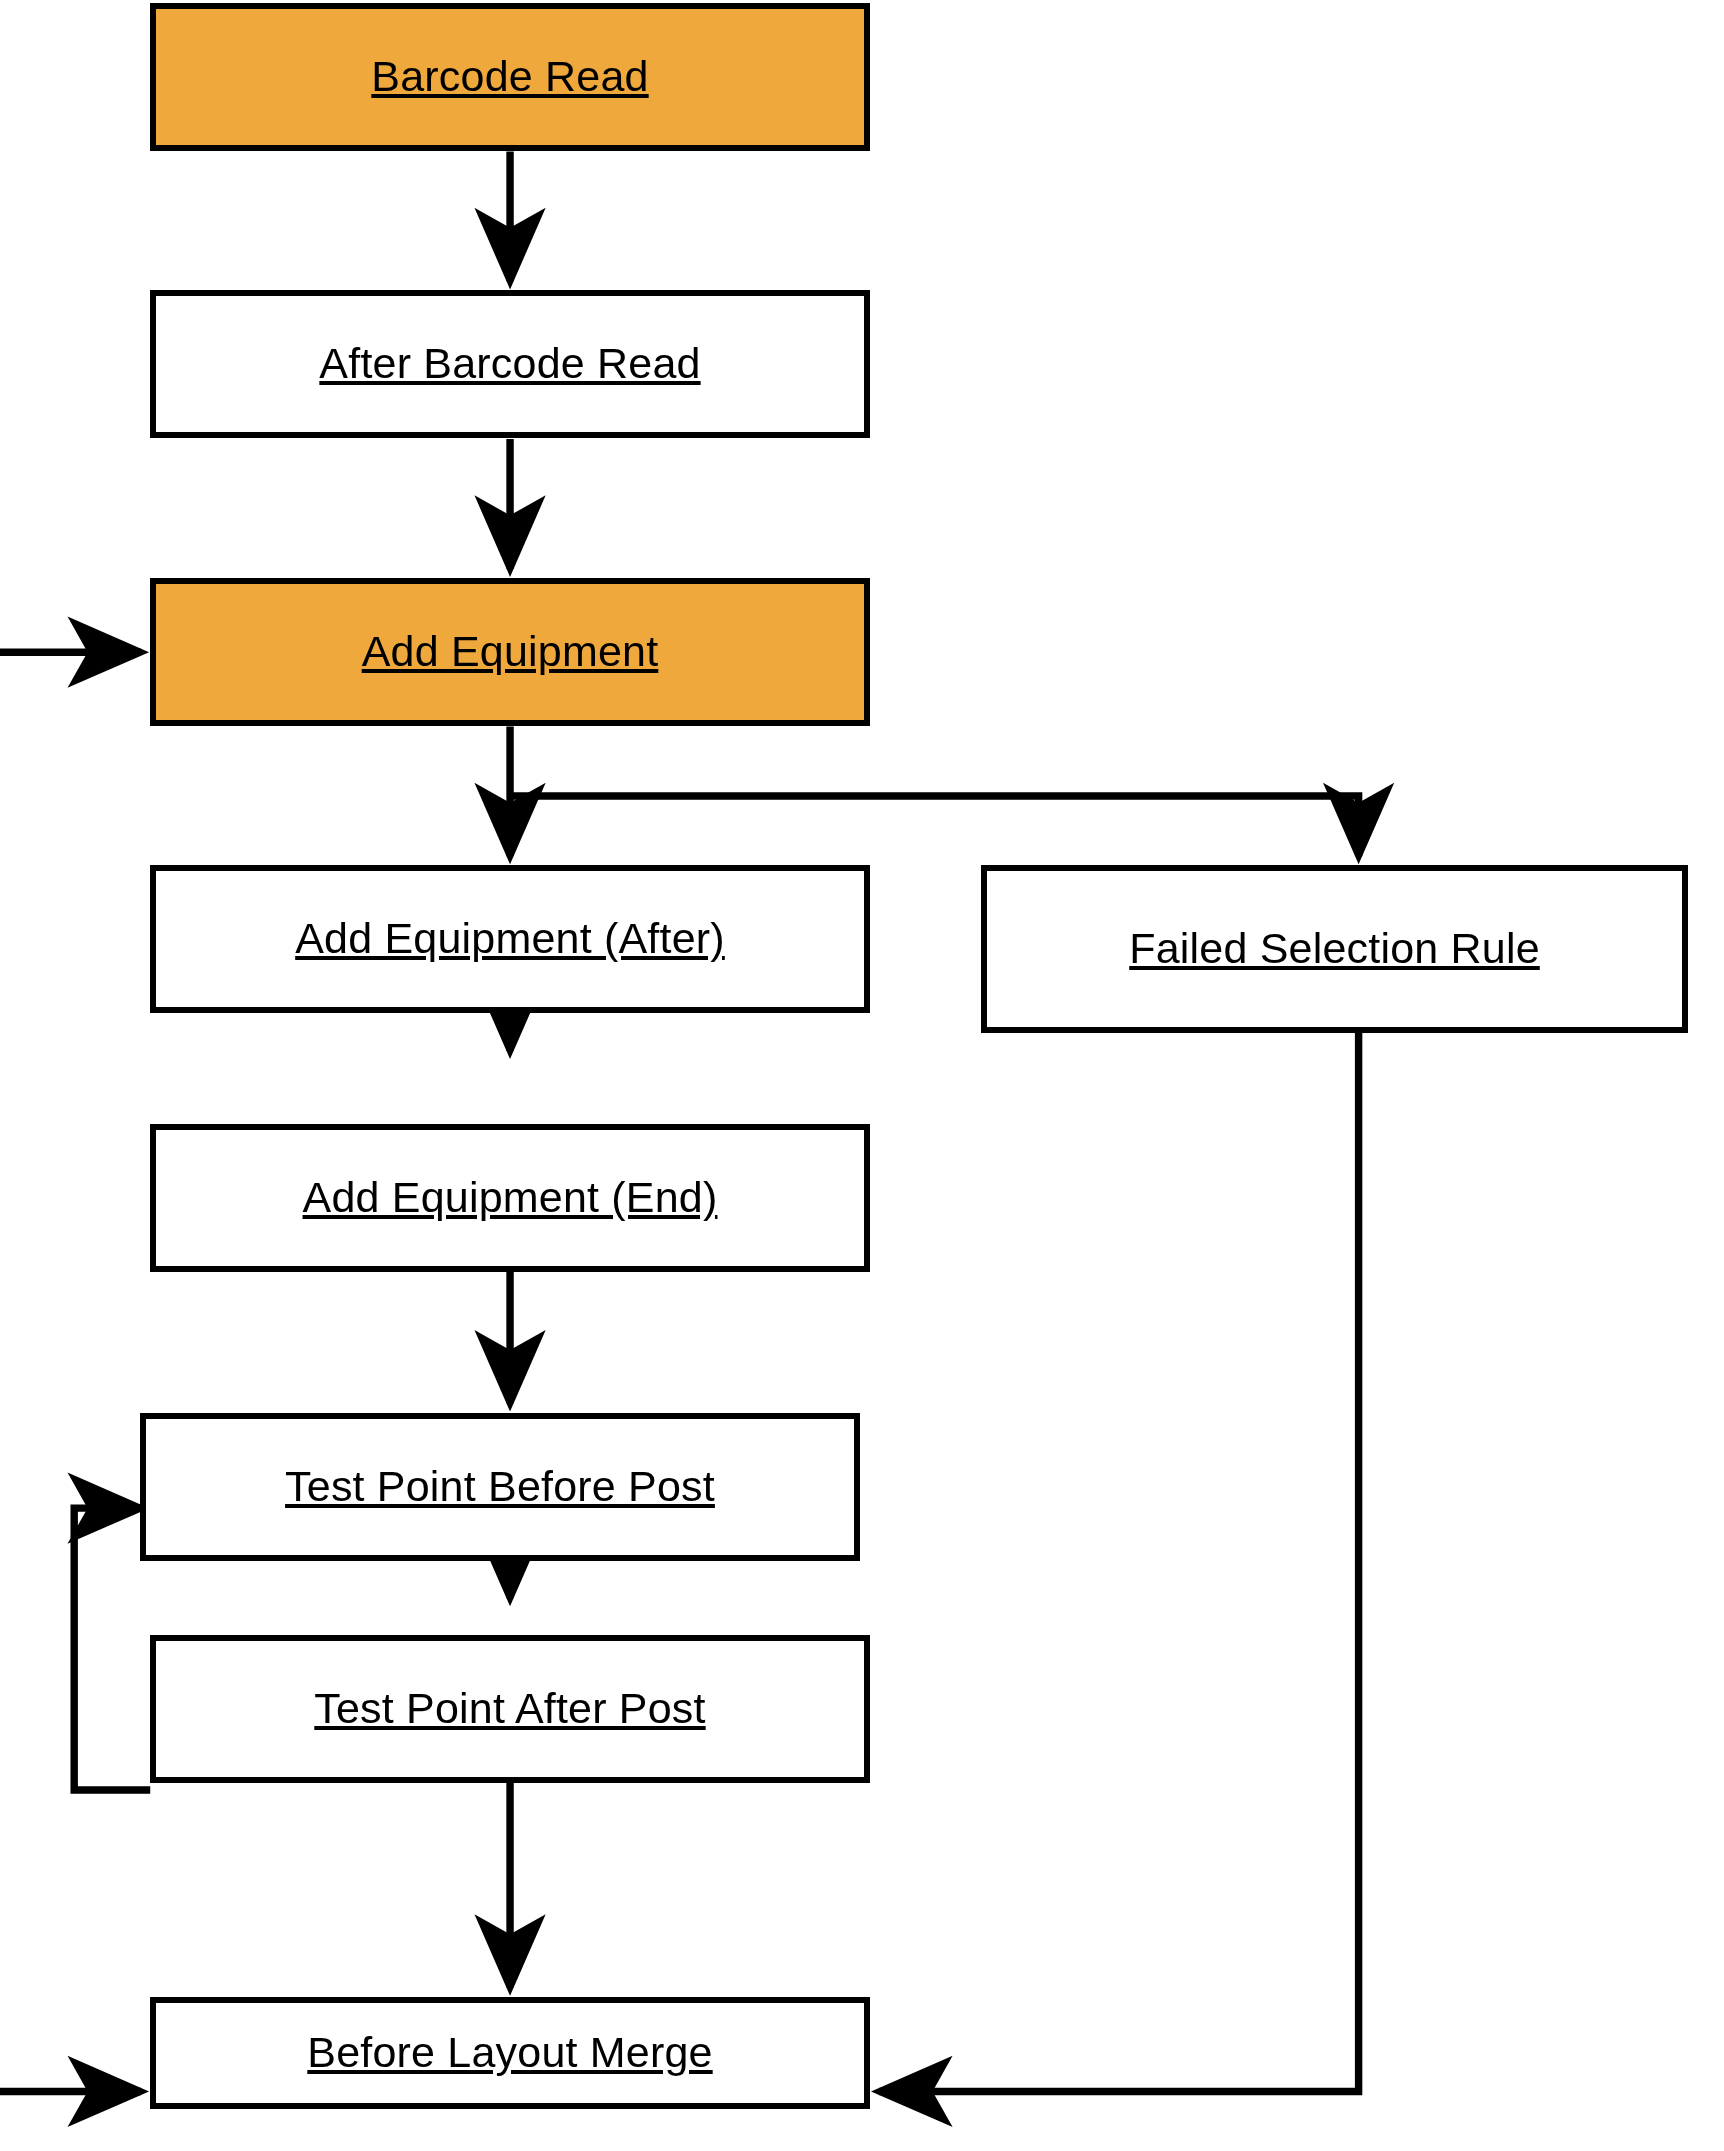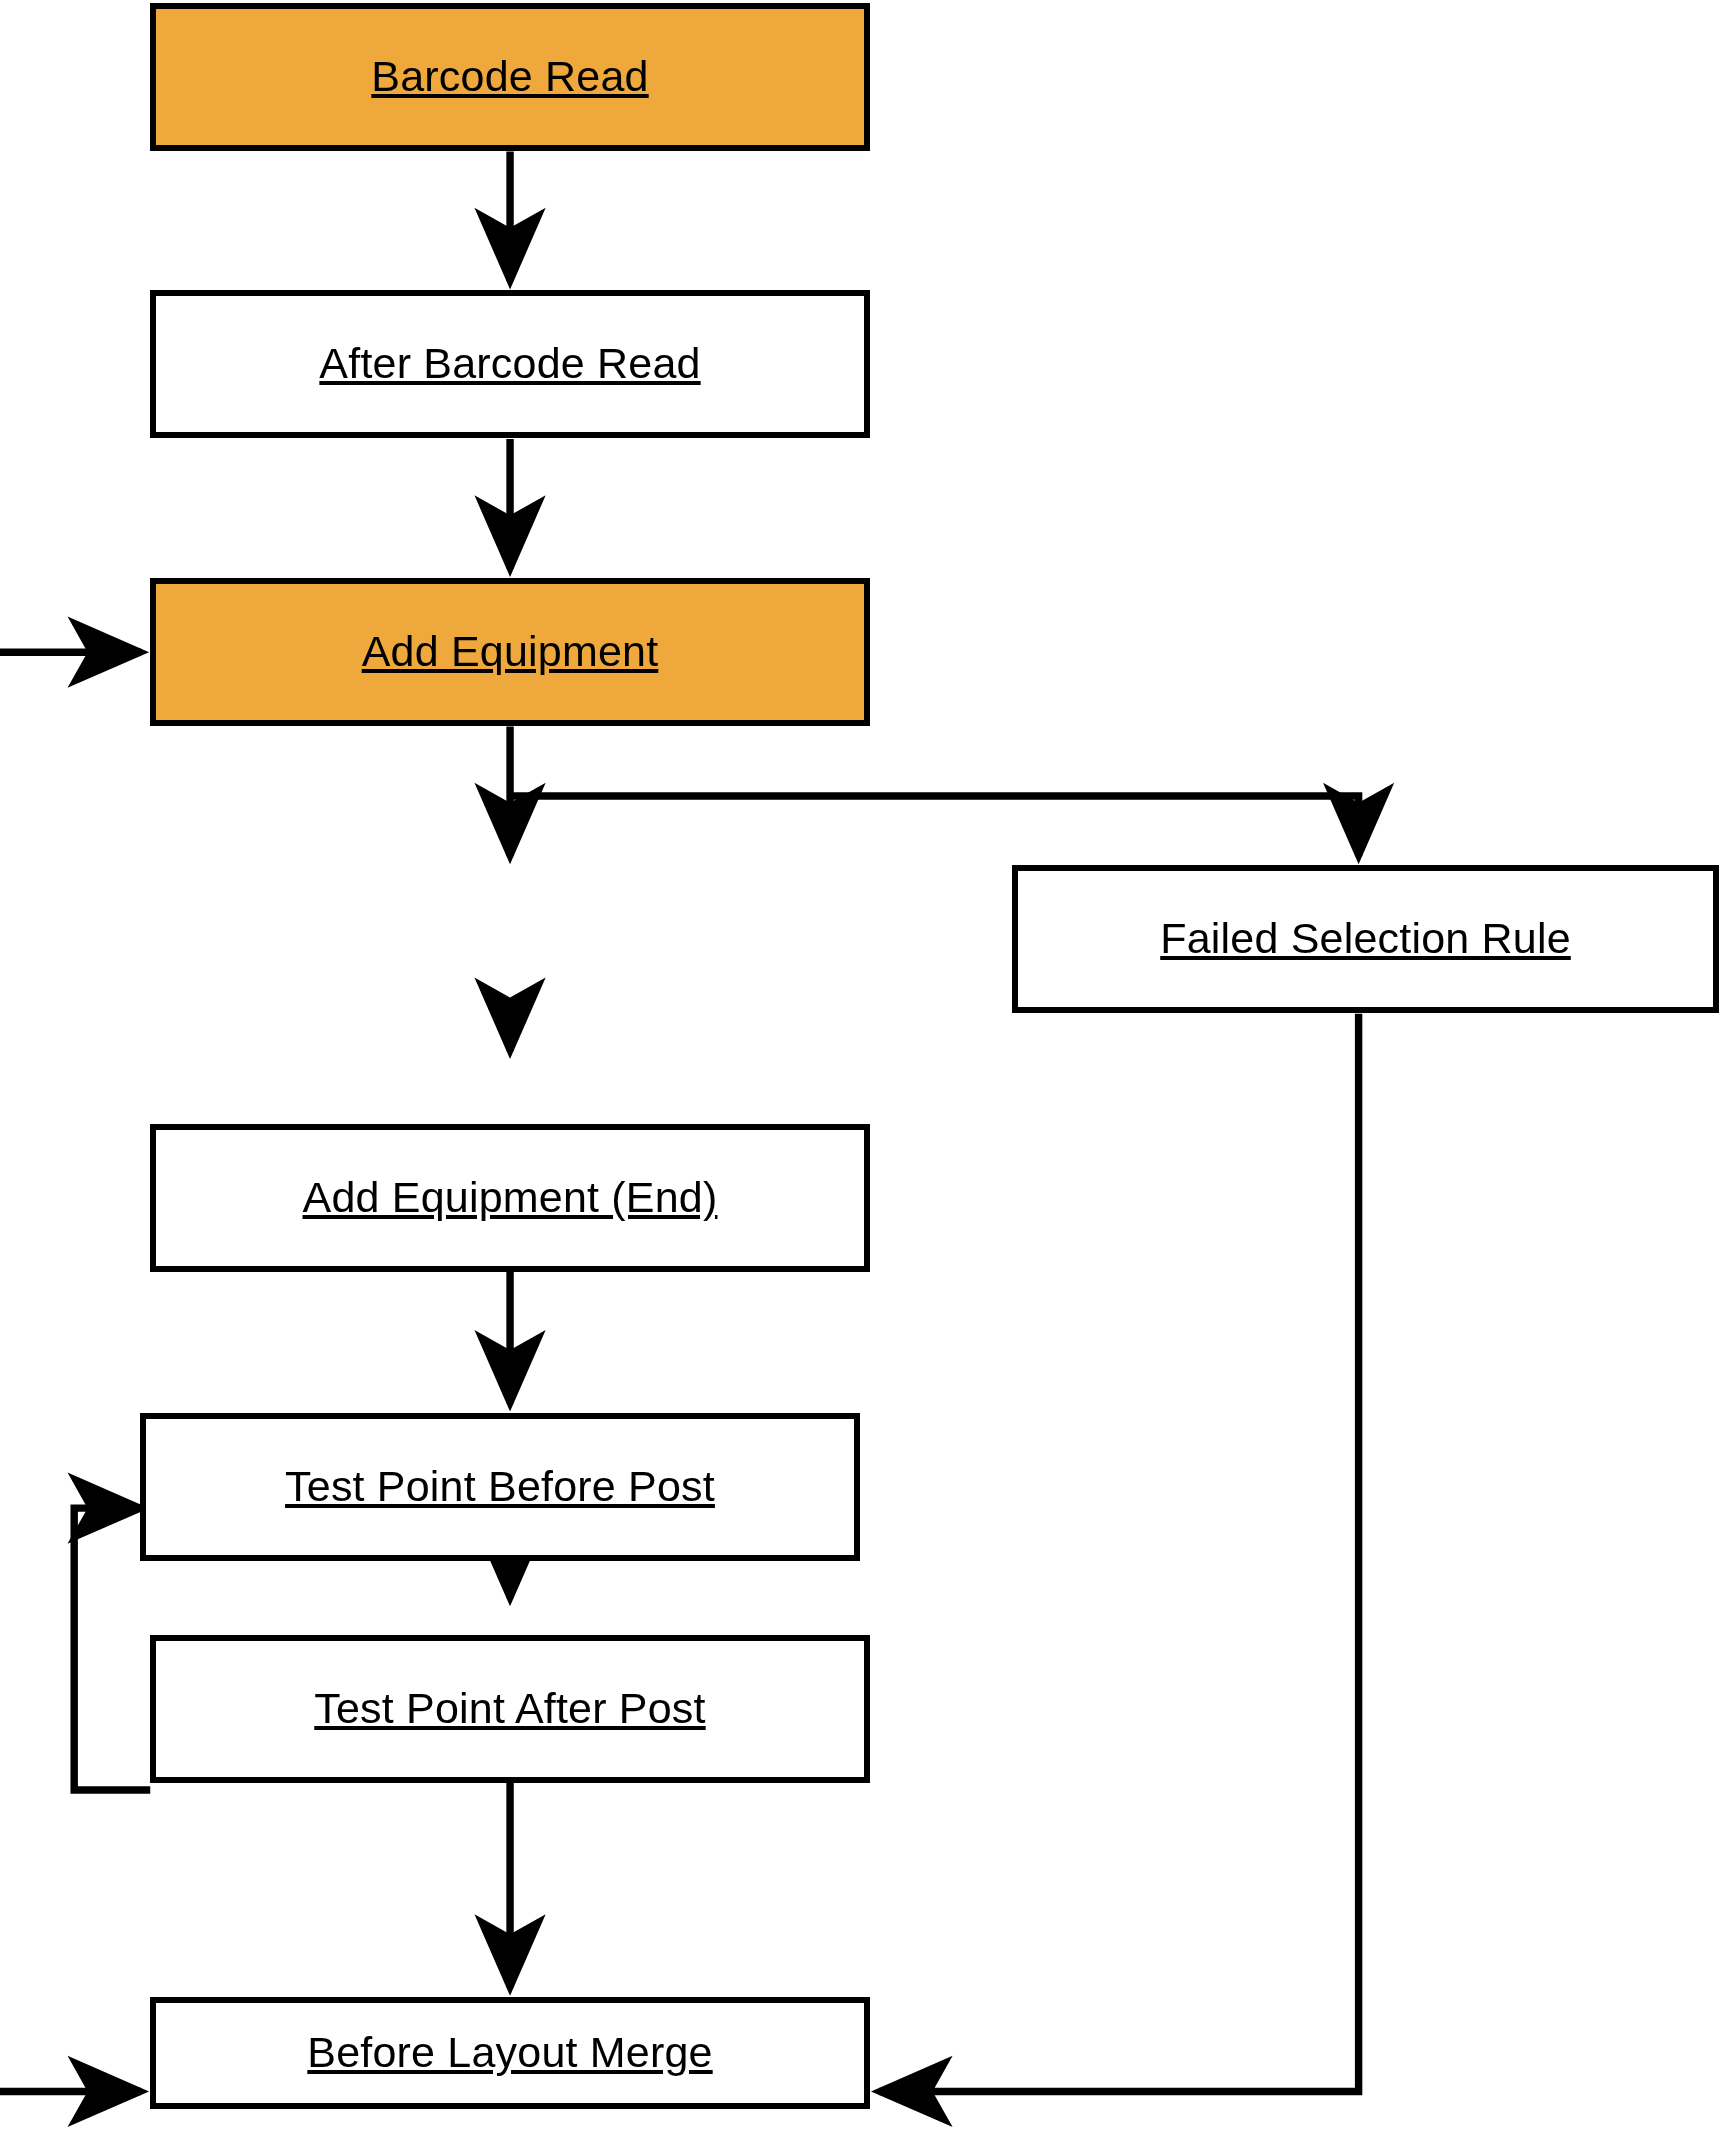"Add Equipment (After)" div.node { html: none -> <div> <span>Add Equipment (After)</span> </div> }
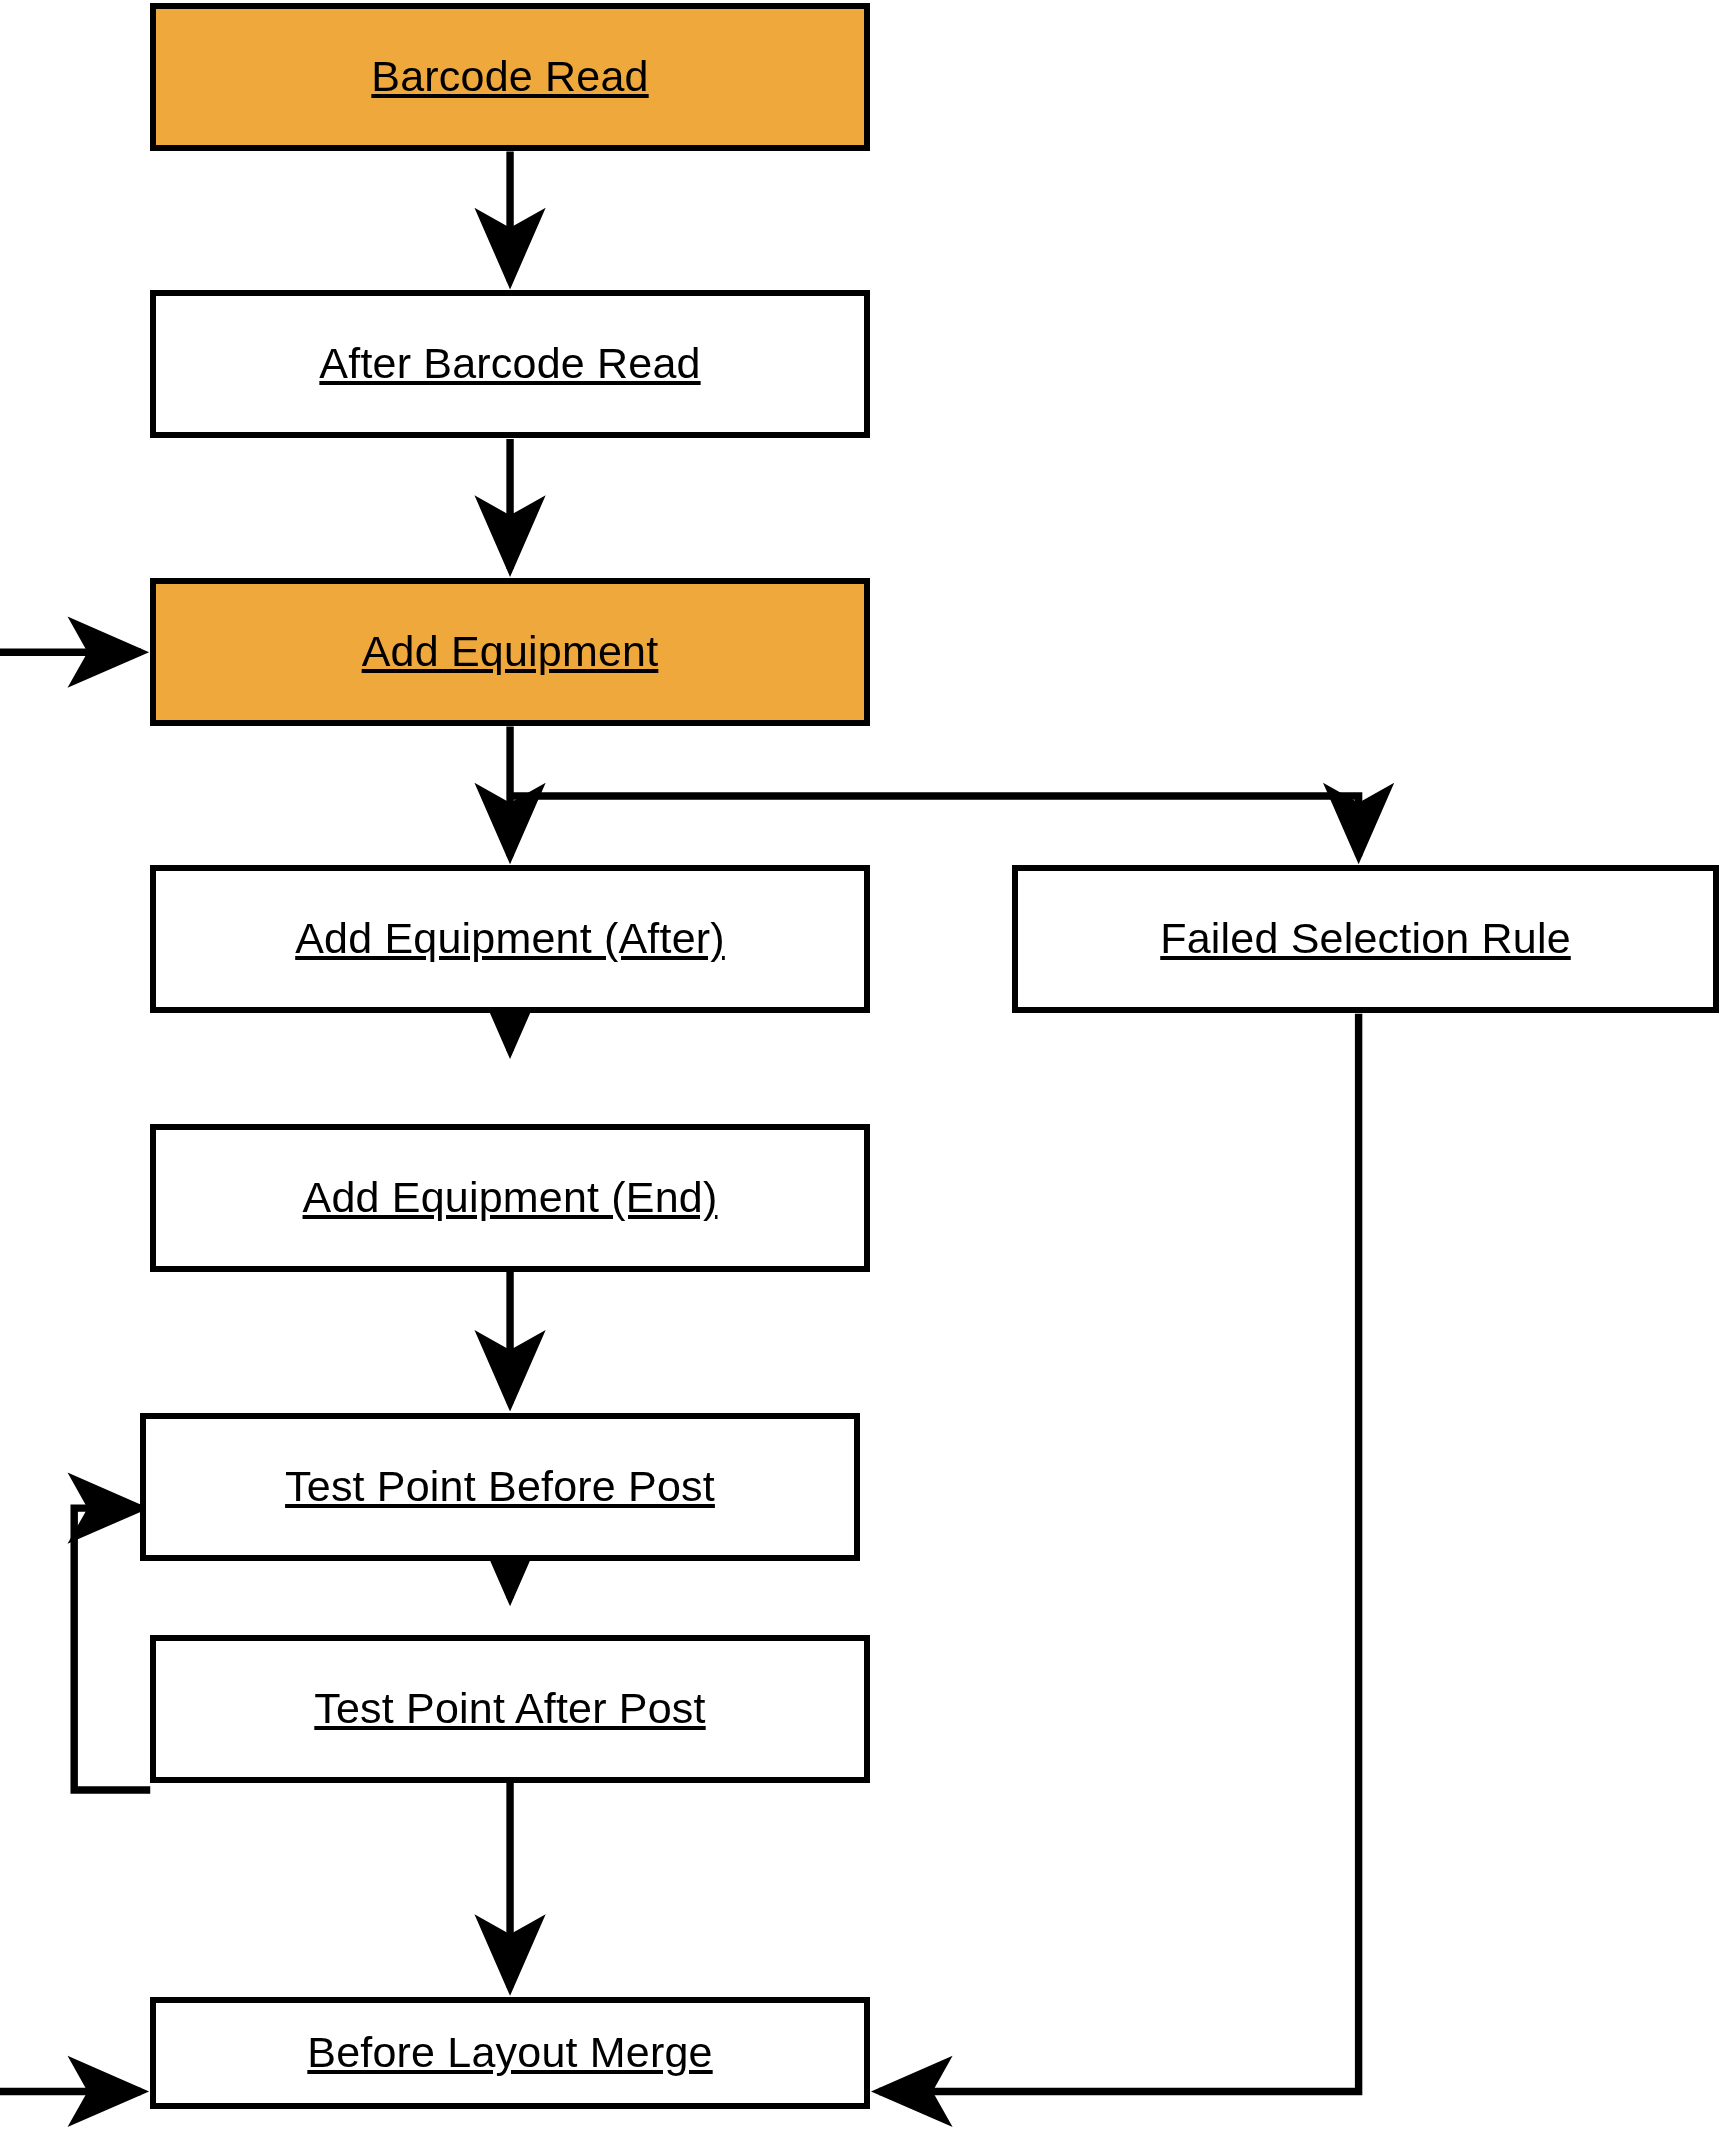"Failed Selection Rule" div.node { height: 148px -> 168px; left: 1012px -> 981px }
